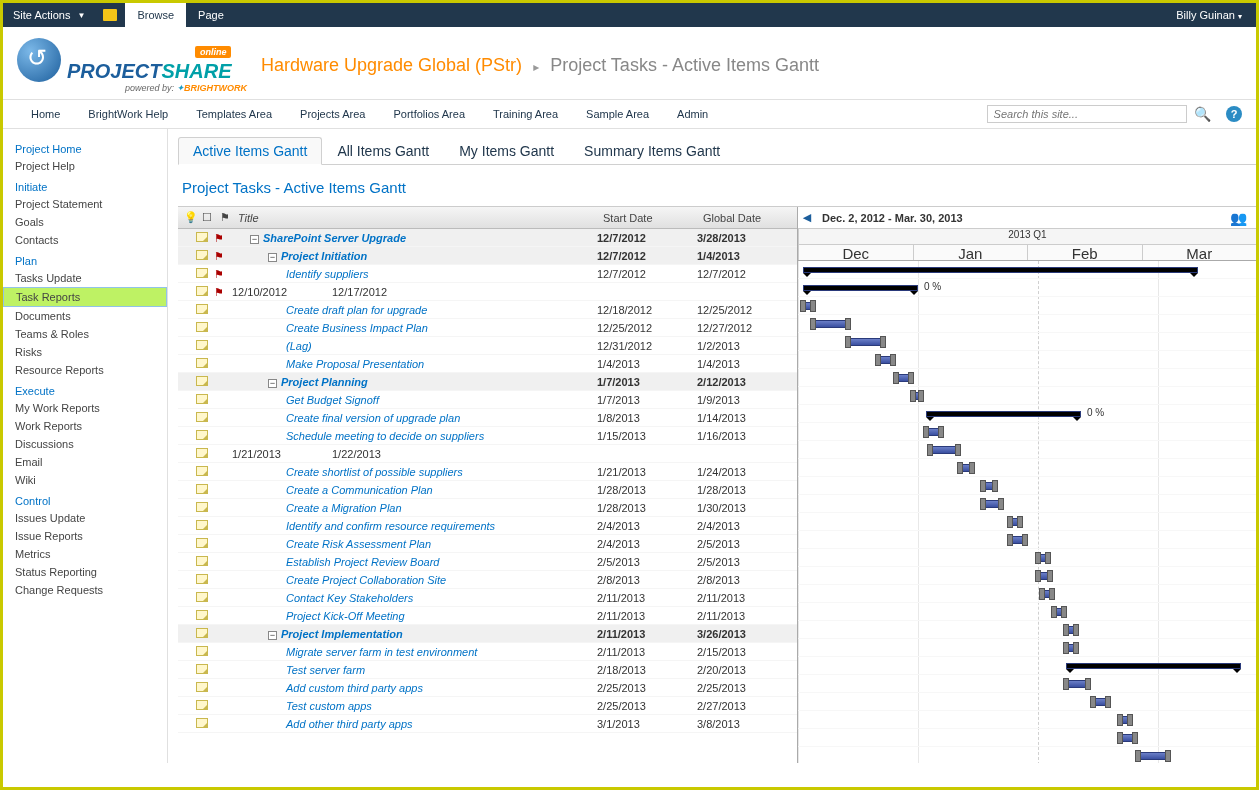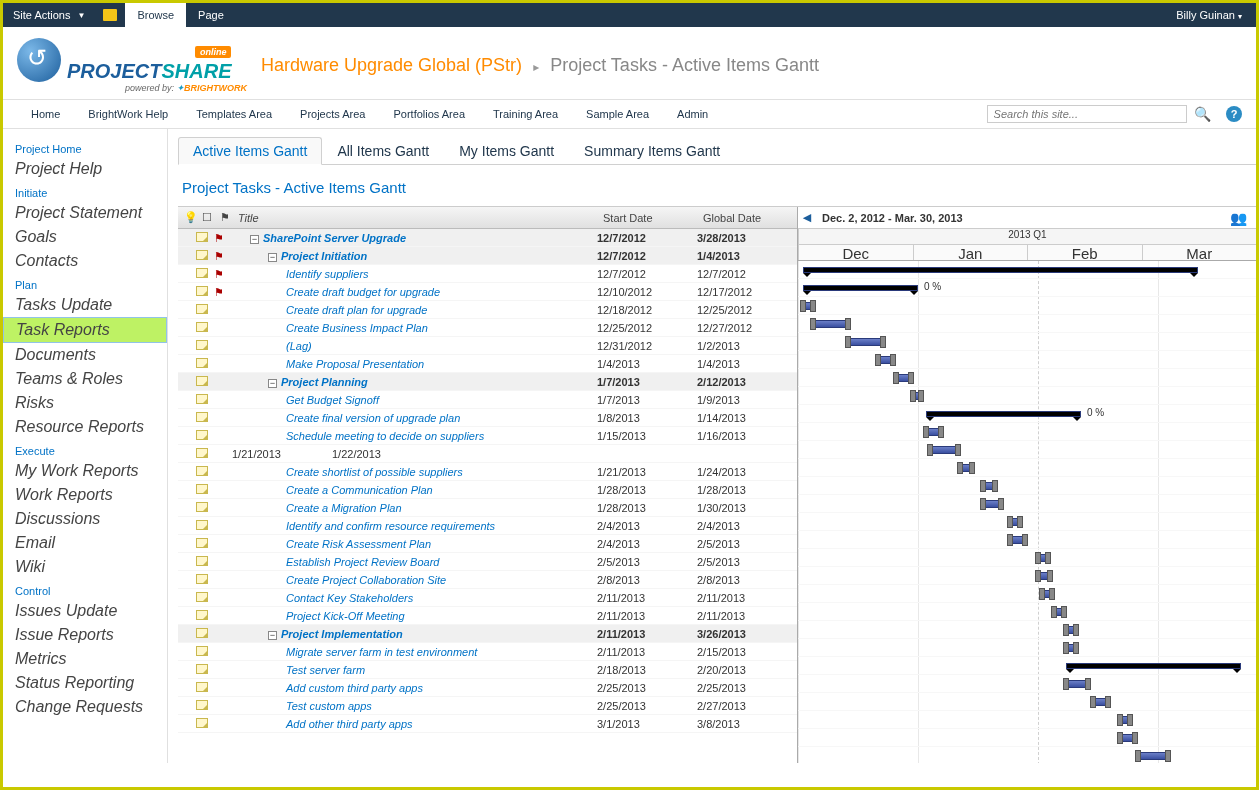"Project Help" .sidebar a { font-size: 16px -> 11px; font-style: italic -> none }
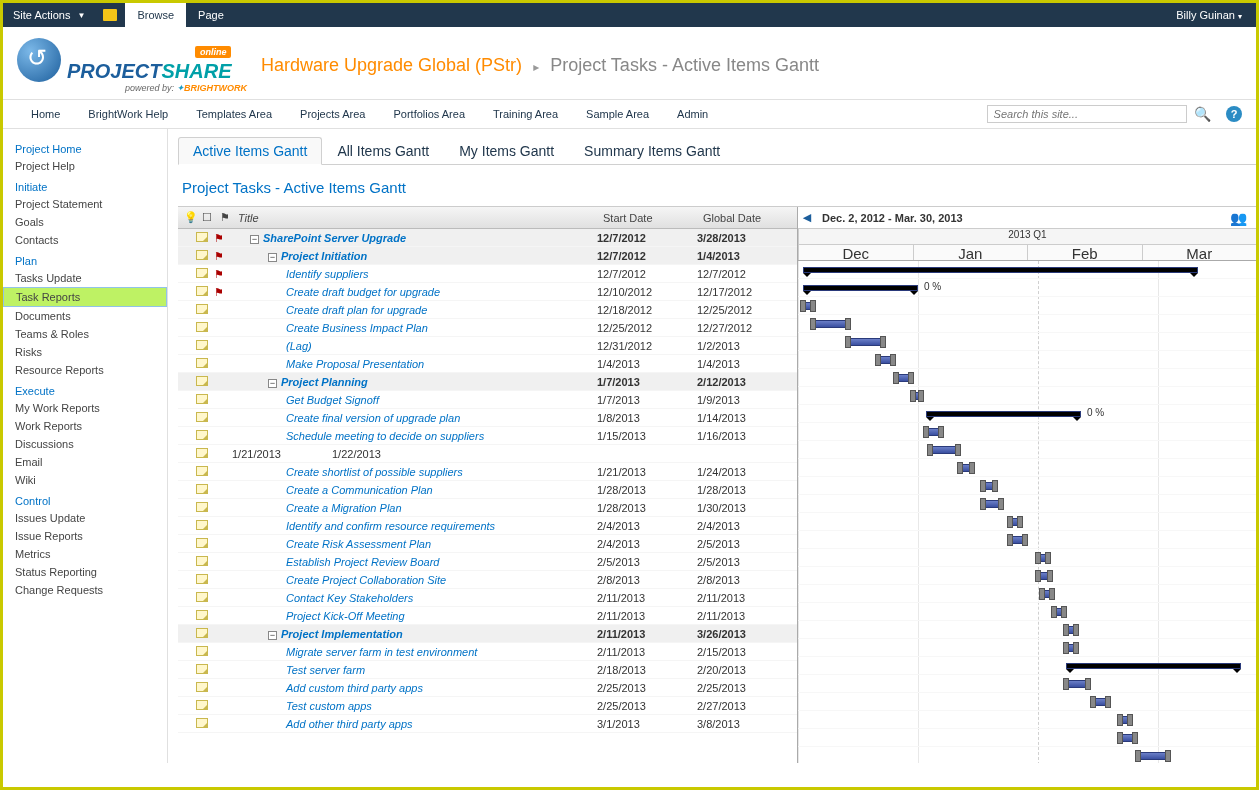"Create draft budget for upgrade" div.col-title { html: <div><span>Create draft budget for upgrade</span></div> -> none }
